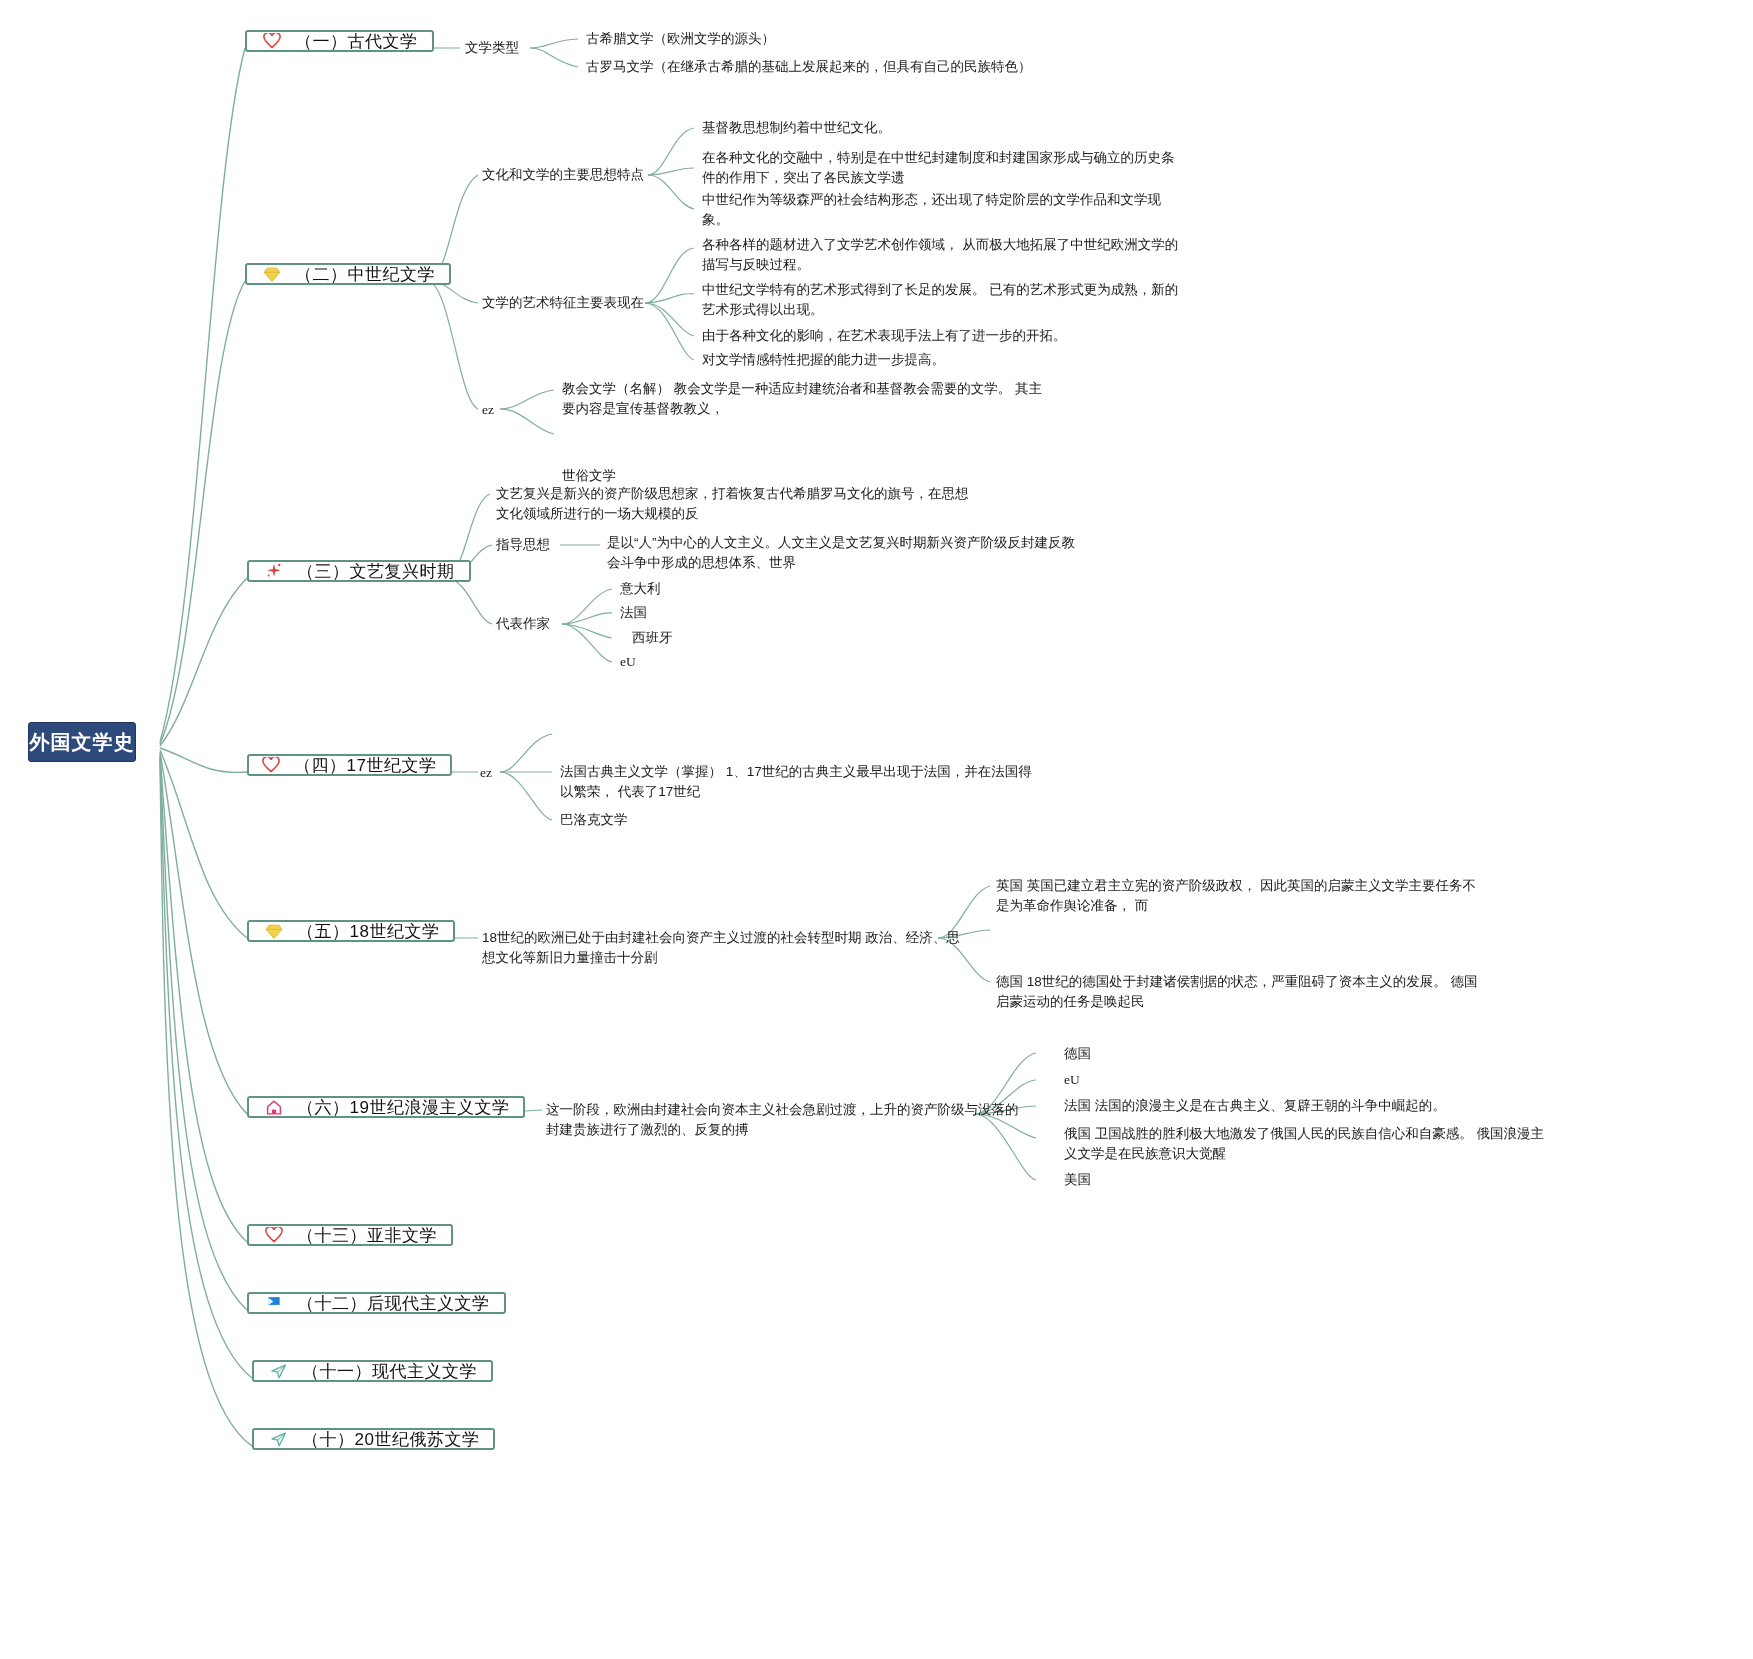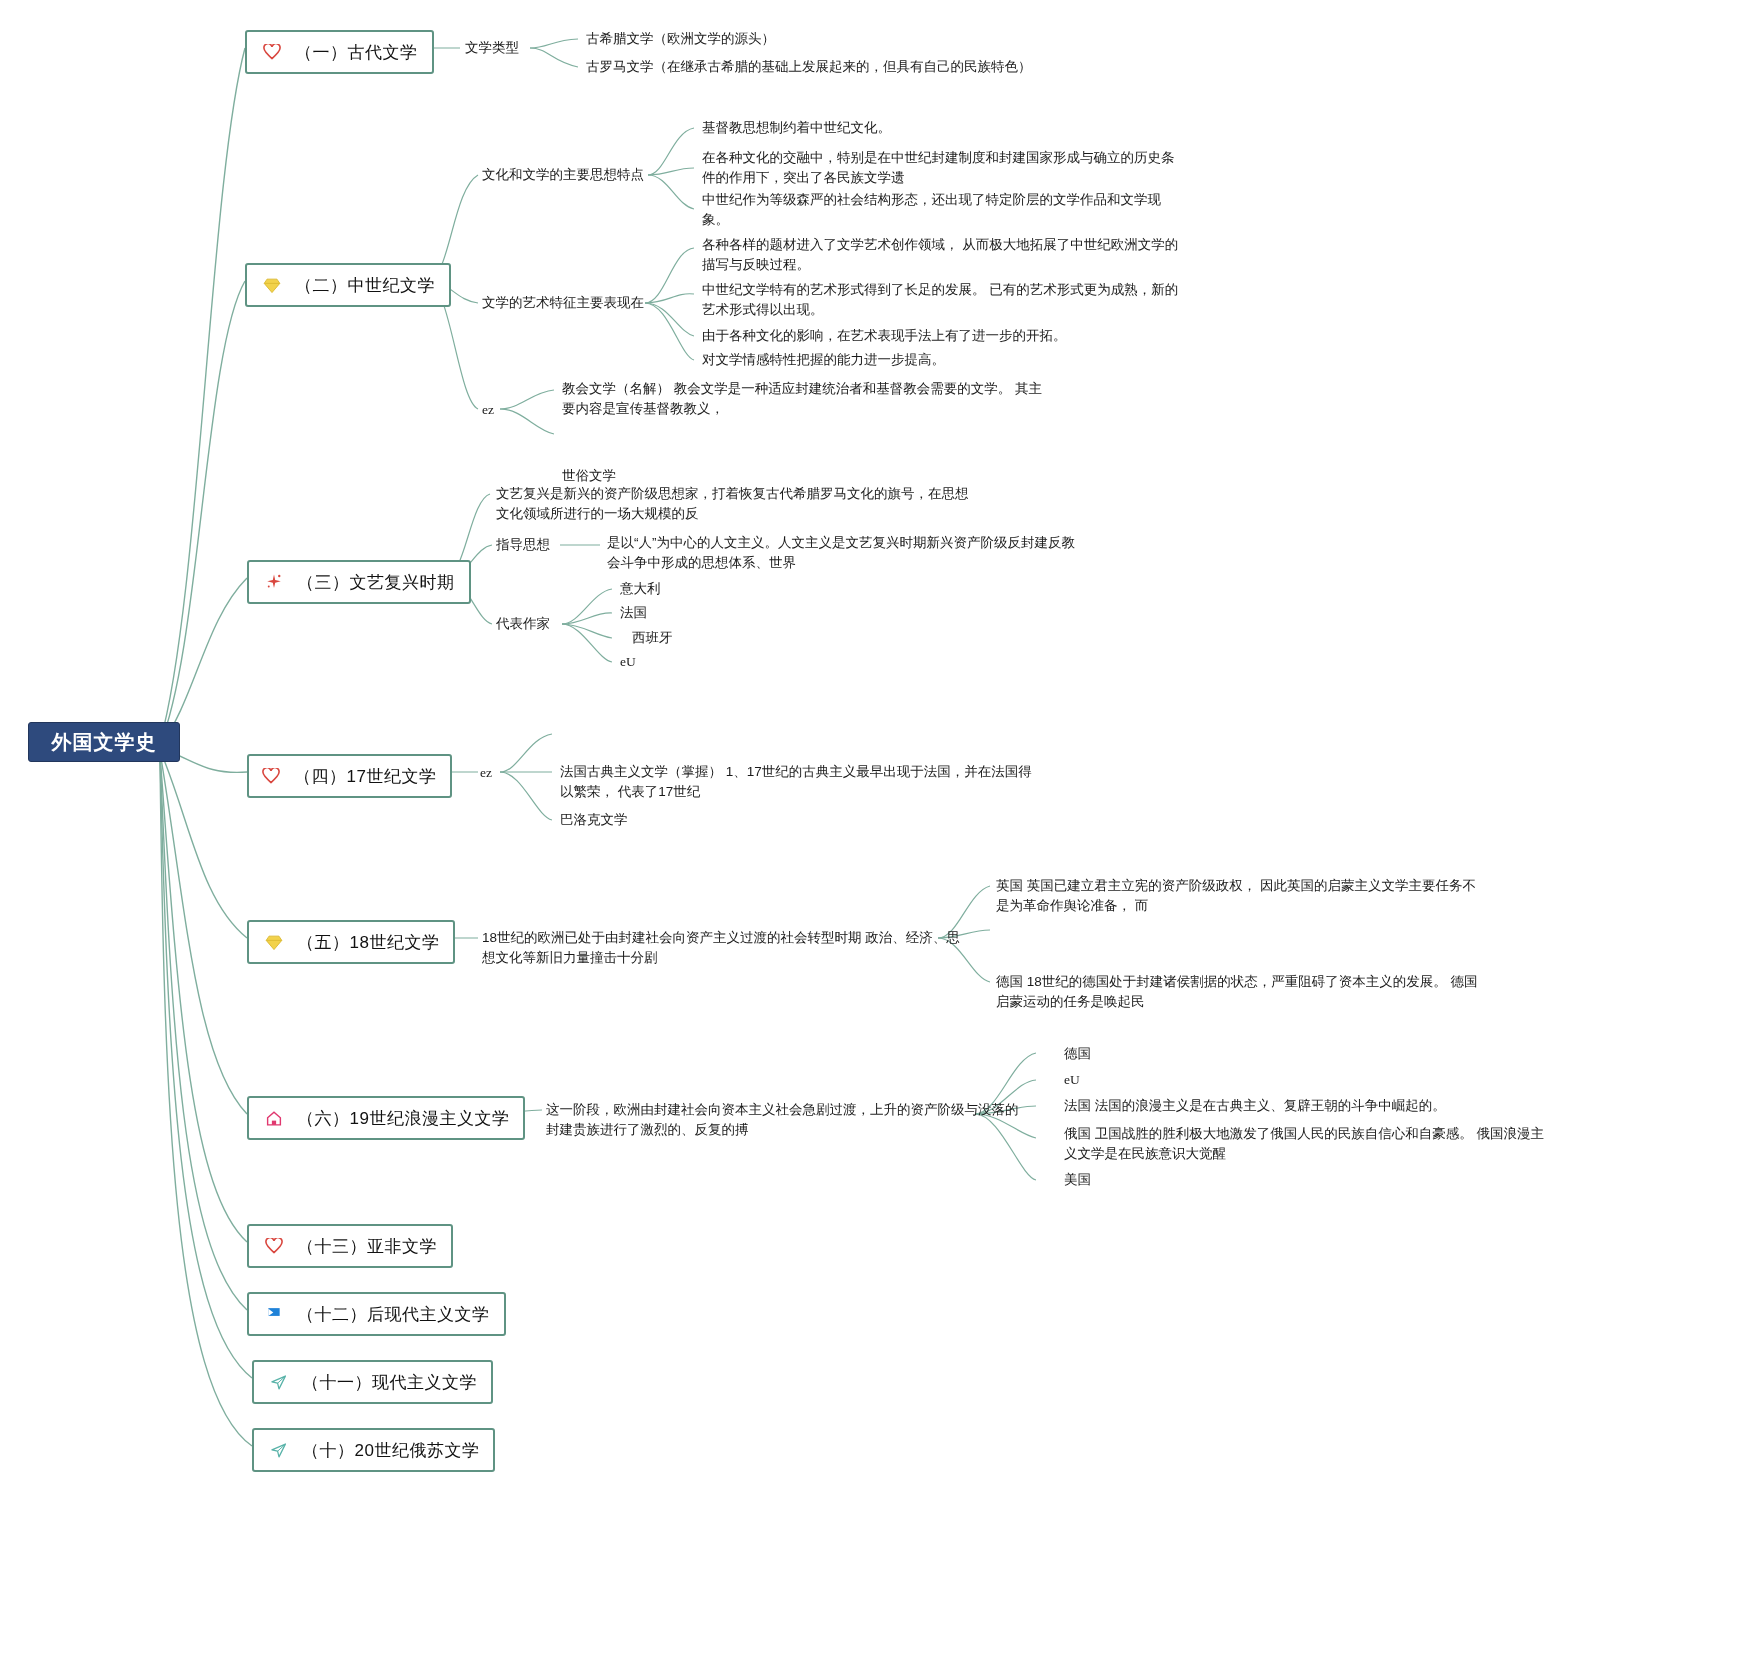"（一）古代文学" .branch { height: 44px -> 22px }
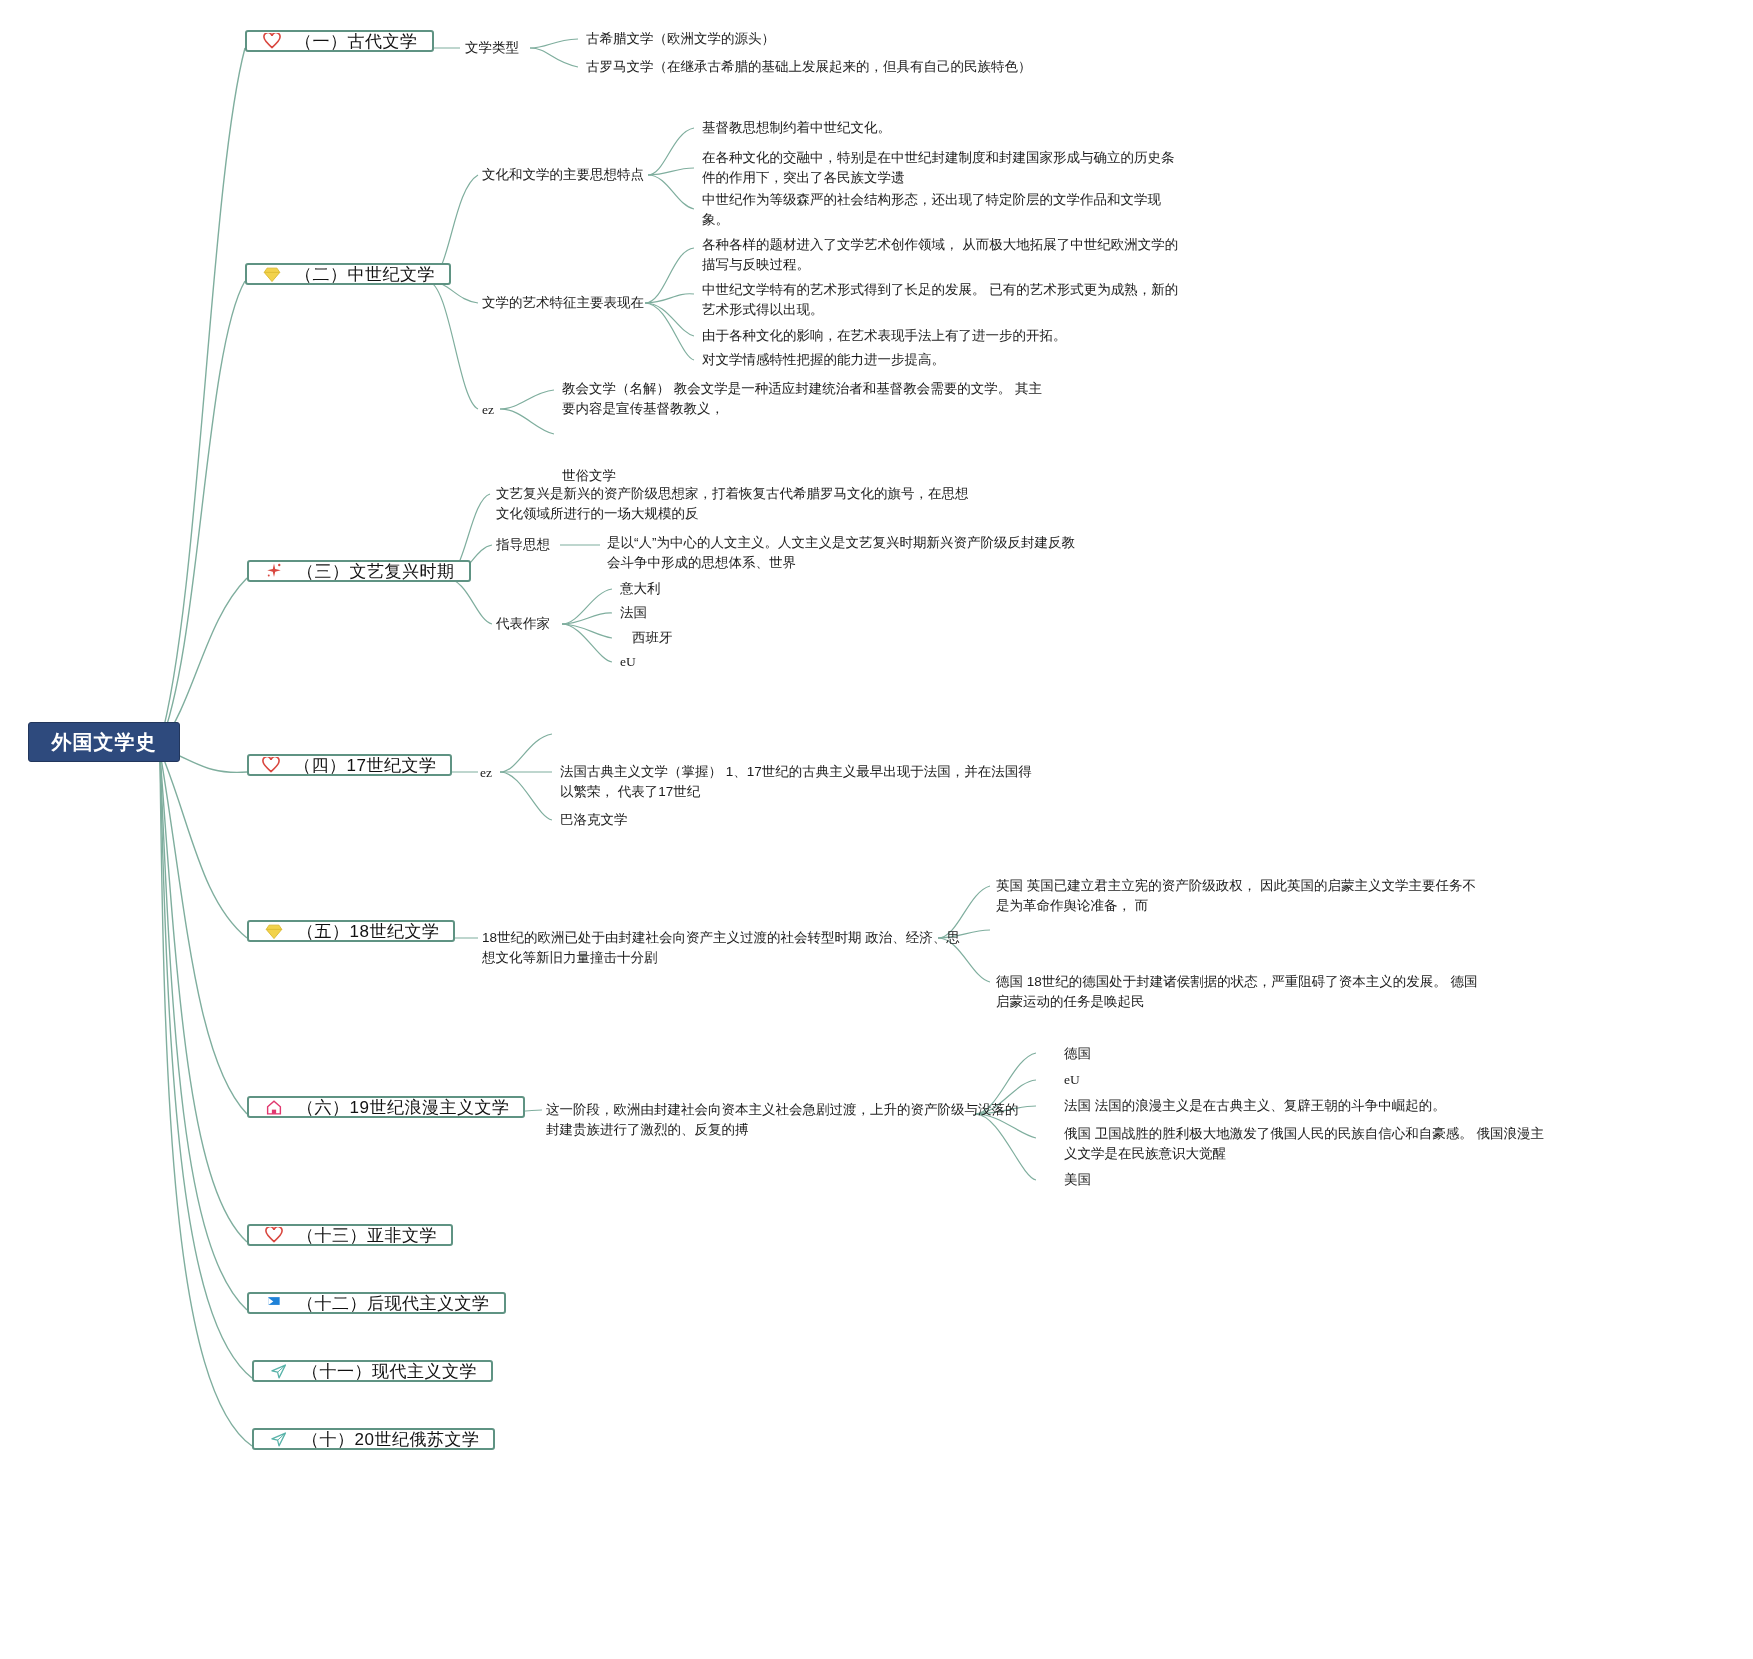"外国文学史" .root-node { width: 152px -> 108px }
